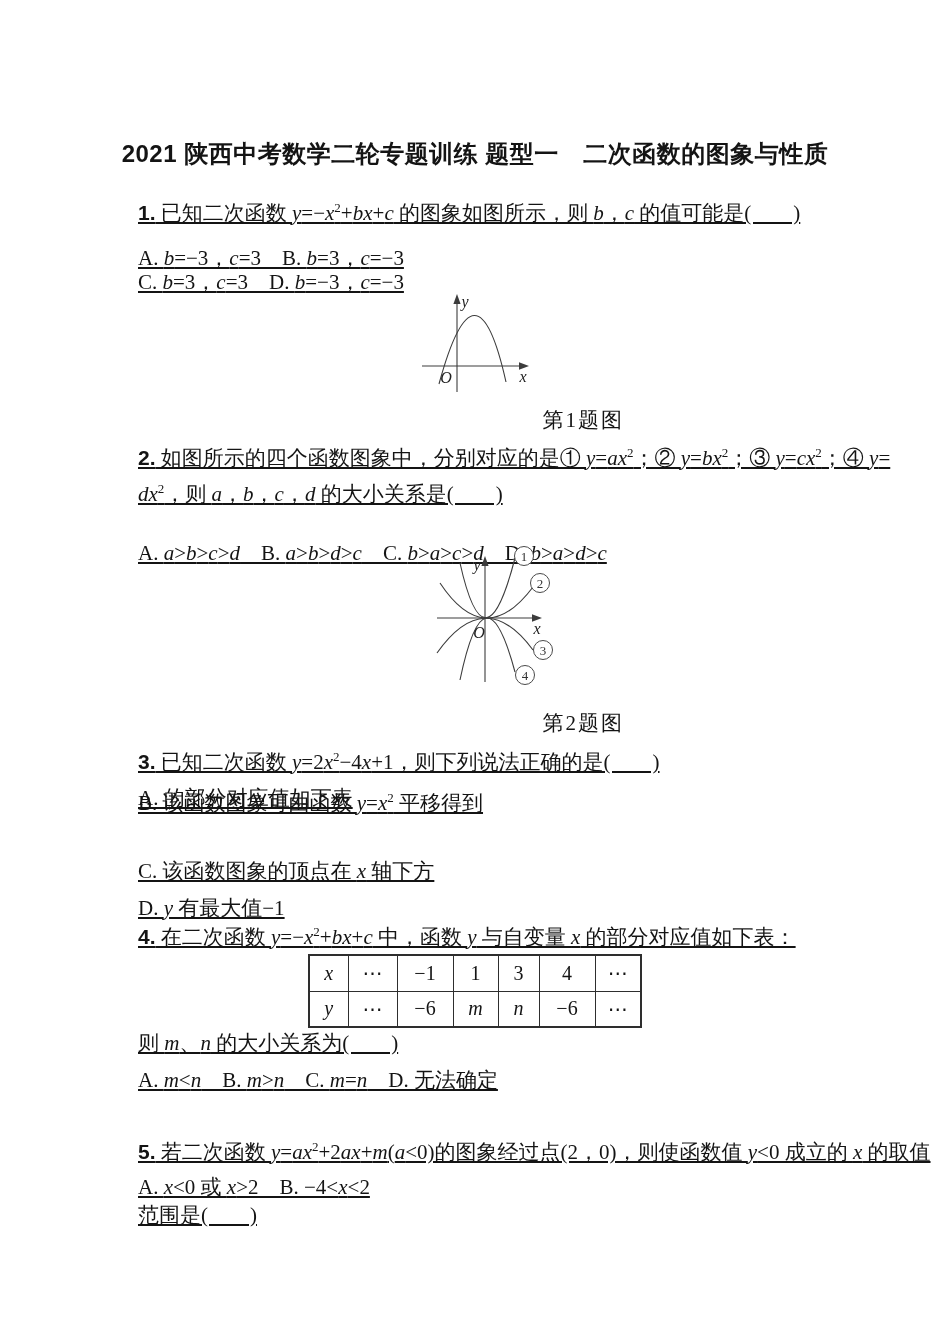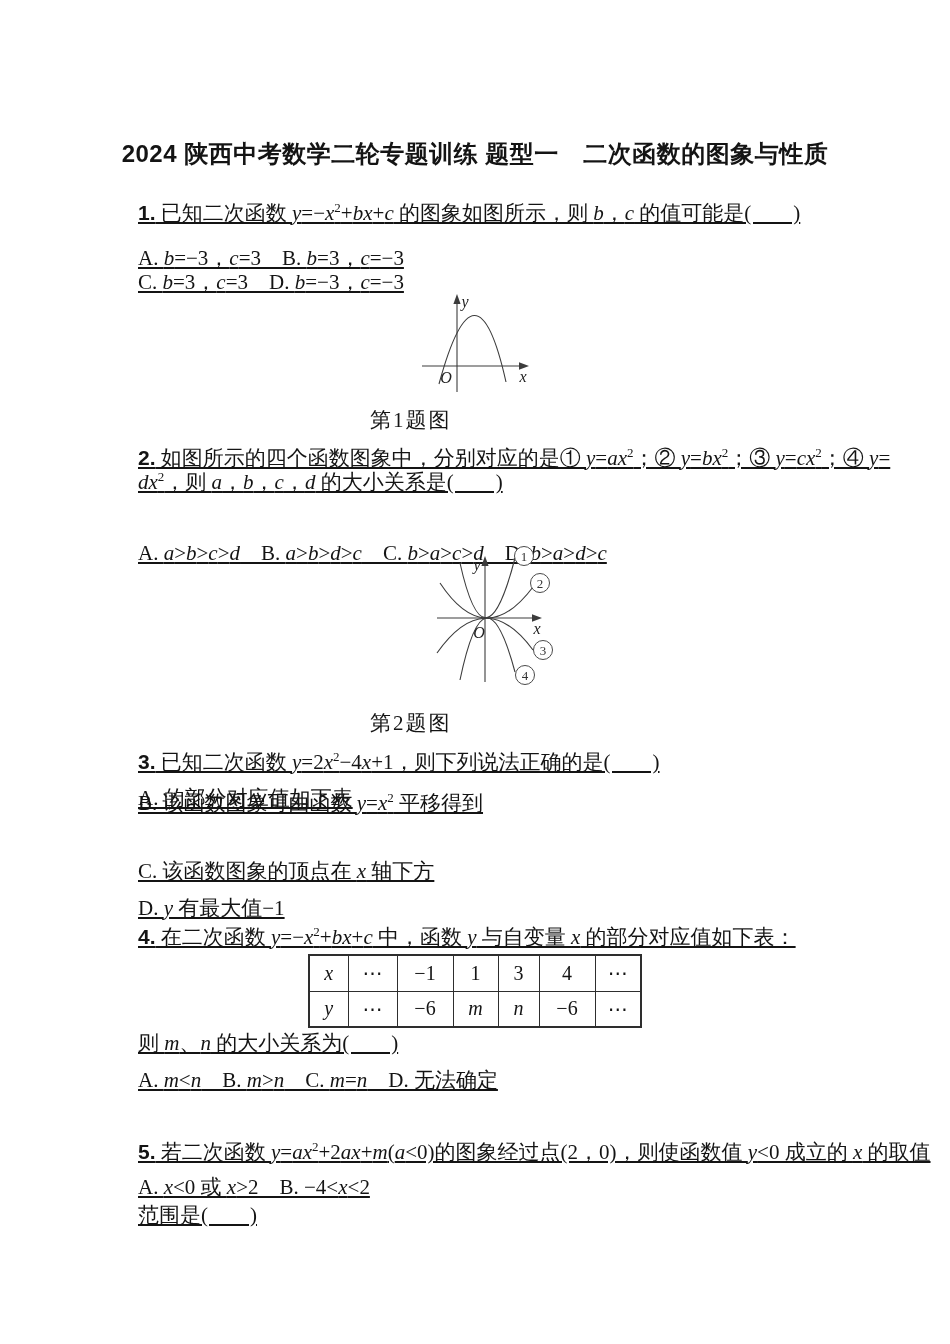"2024 陕西中考数学二轮专题训练 题型一 二次函数的图象与性质" h1 { text: 2024 -> 2021 }
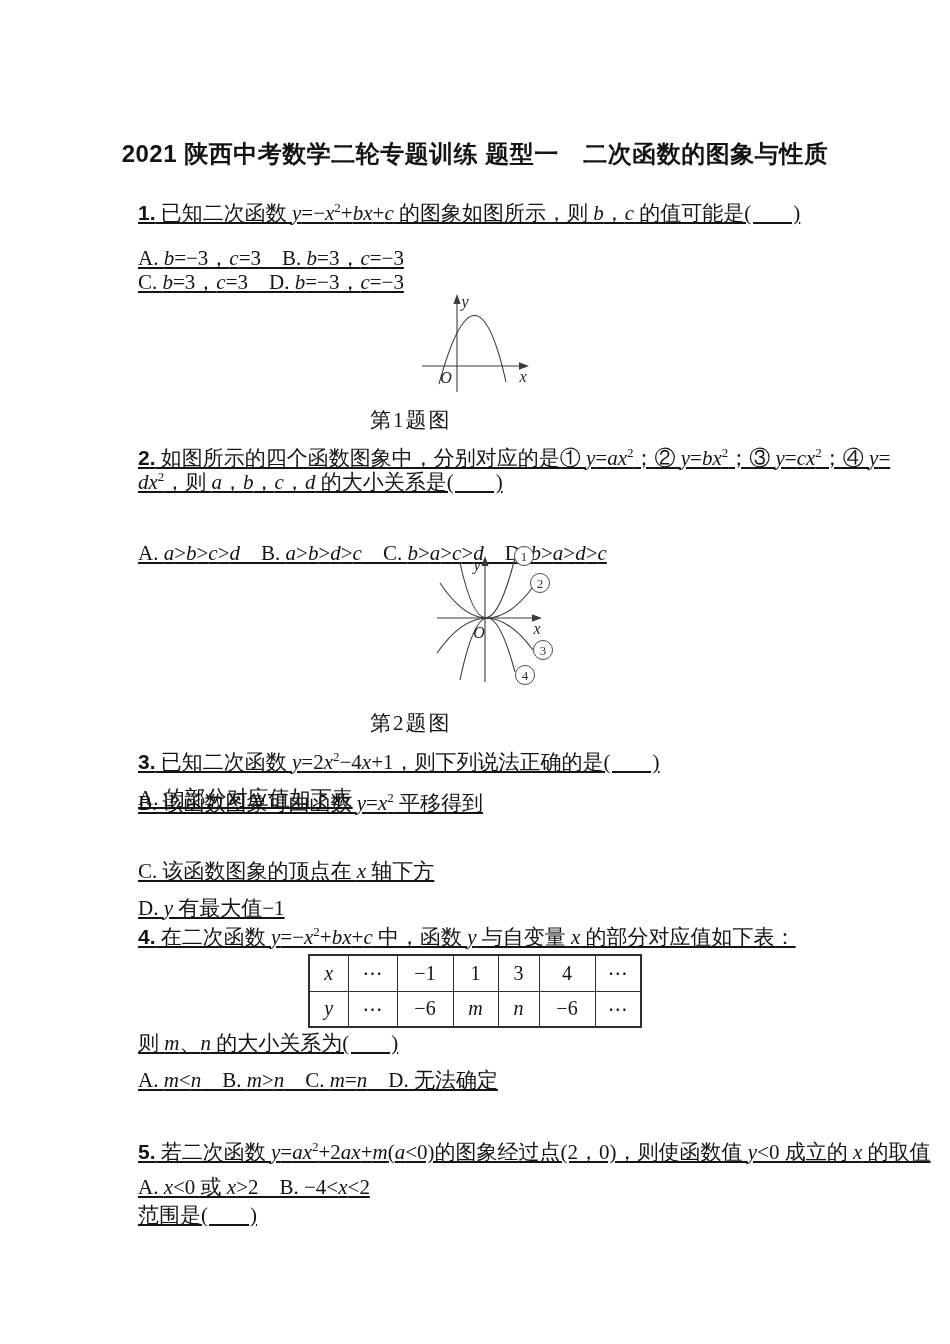"第1题图" .caption { left: 370px -> 404px; text-align: left -> right }
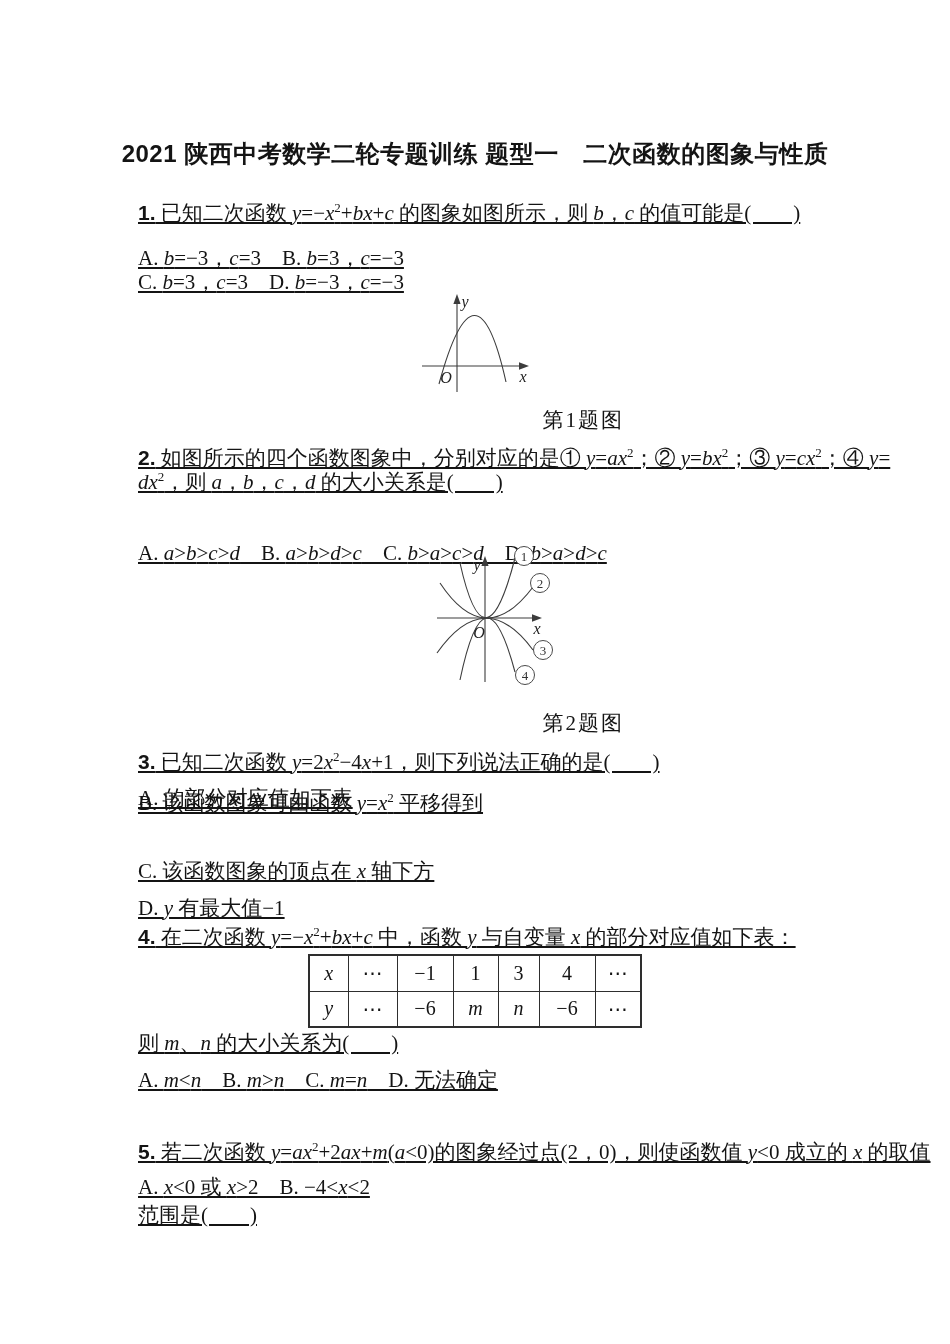"dx2，则 a，b，c，d 的大小关系是( )" div.line { top: 470px -> 482px }
